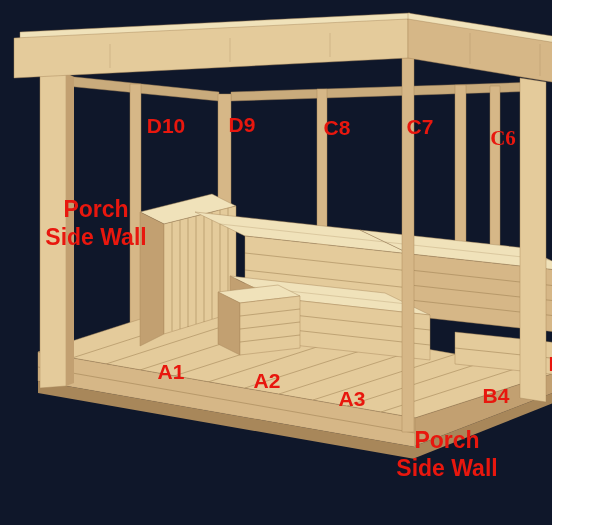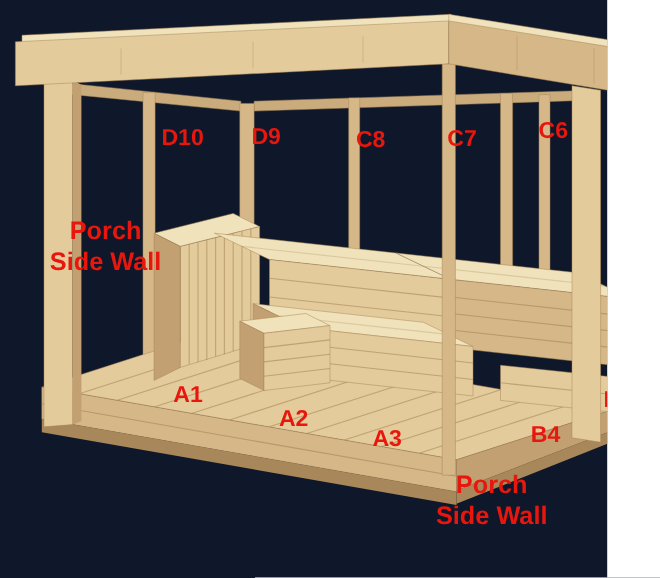"C6" div.lbl { font-family: none -> Liberation Serif, serif; top: 108px -> 128px }
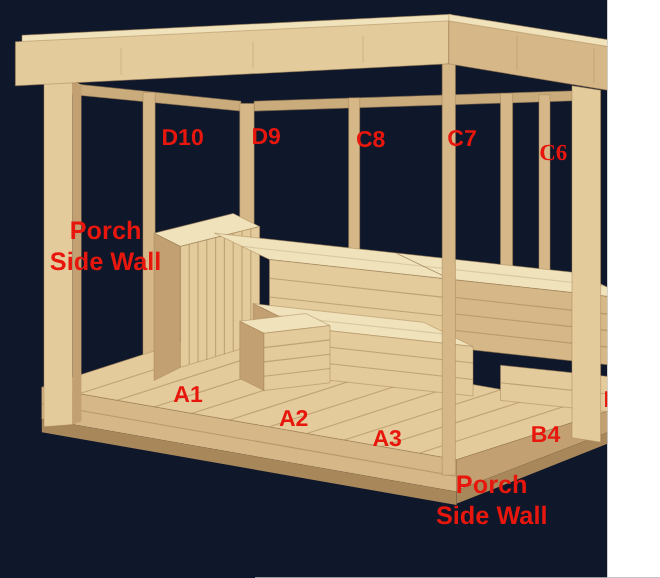"A1" div.lbl { top: 348px -> 361px }
